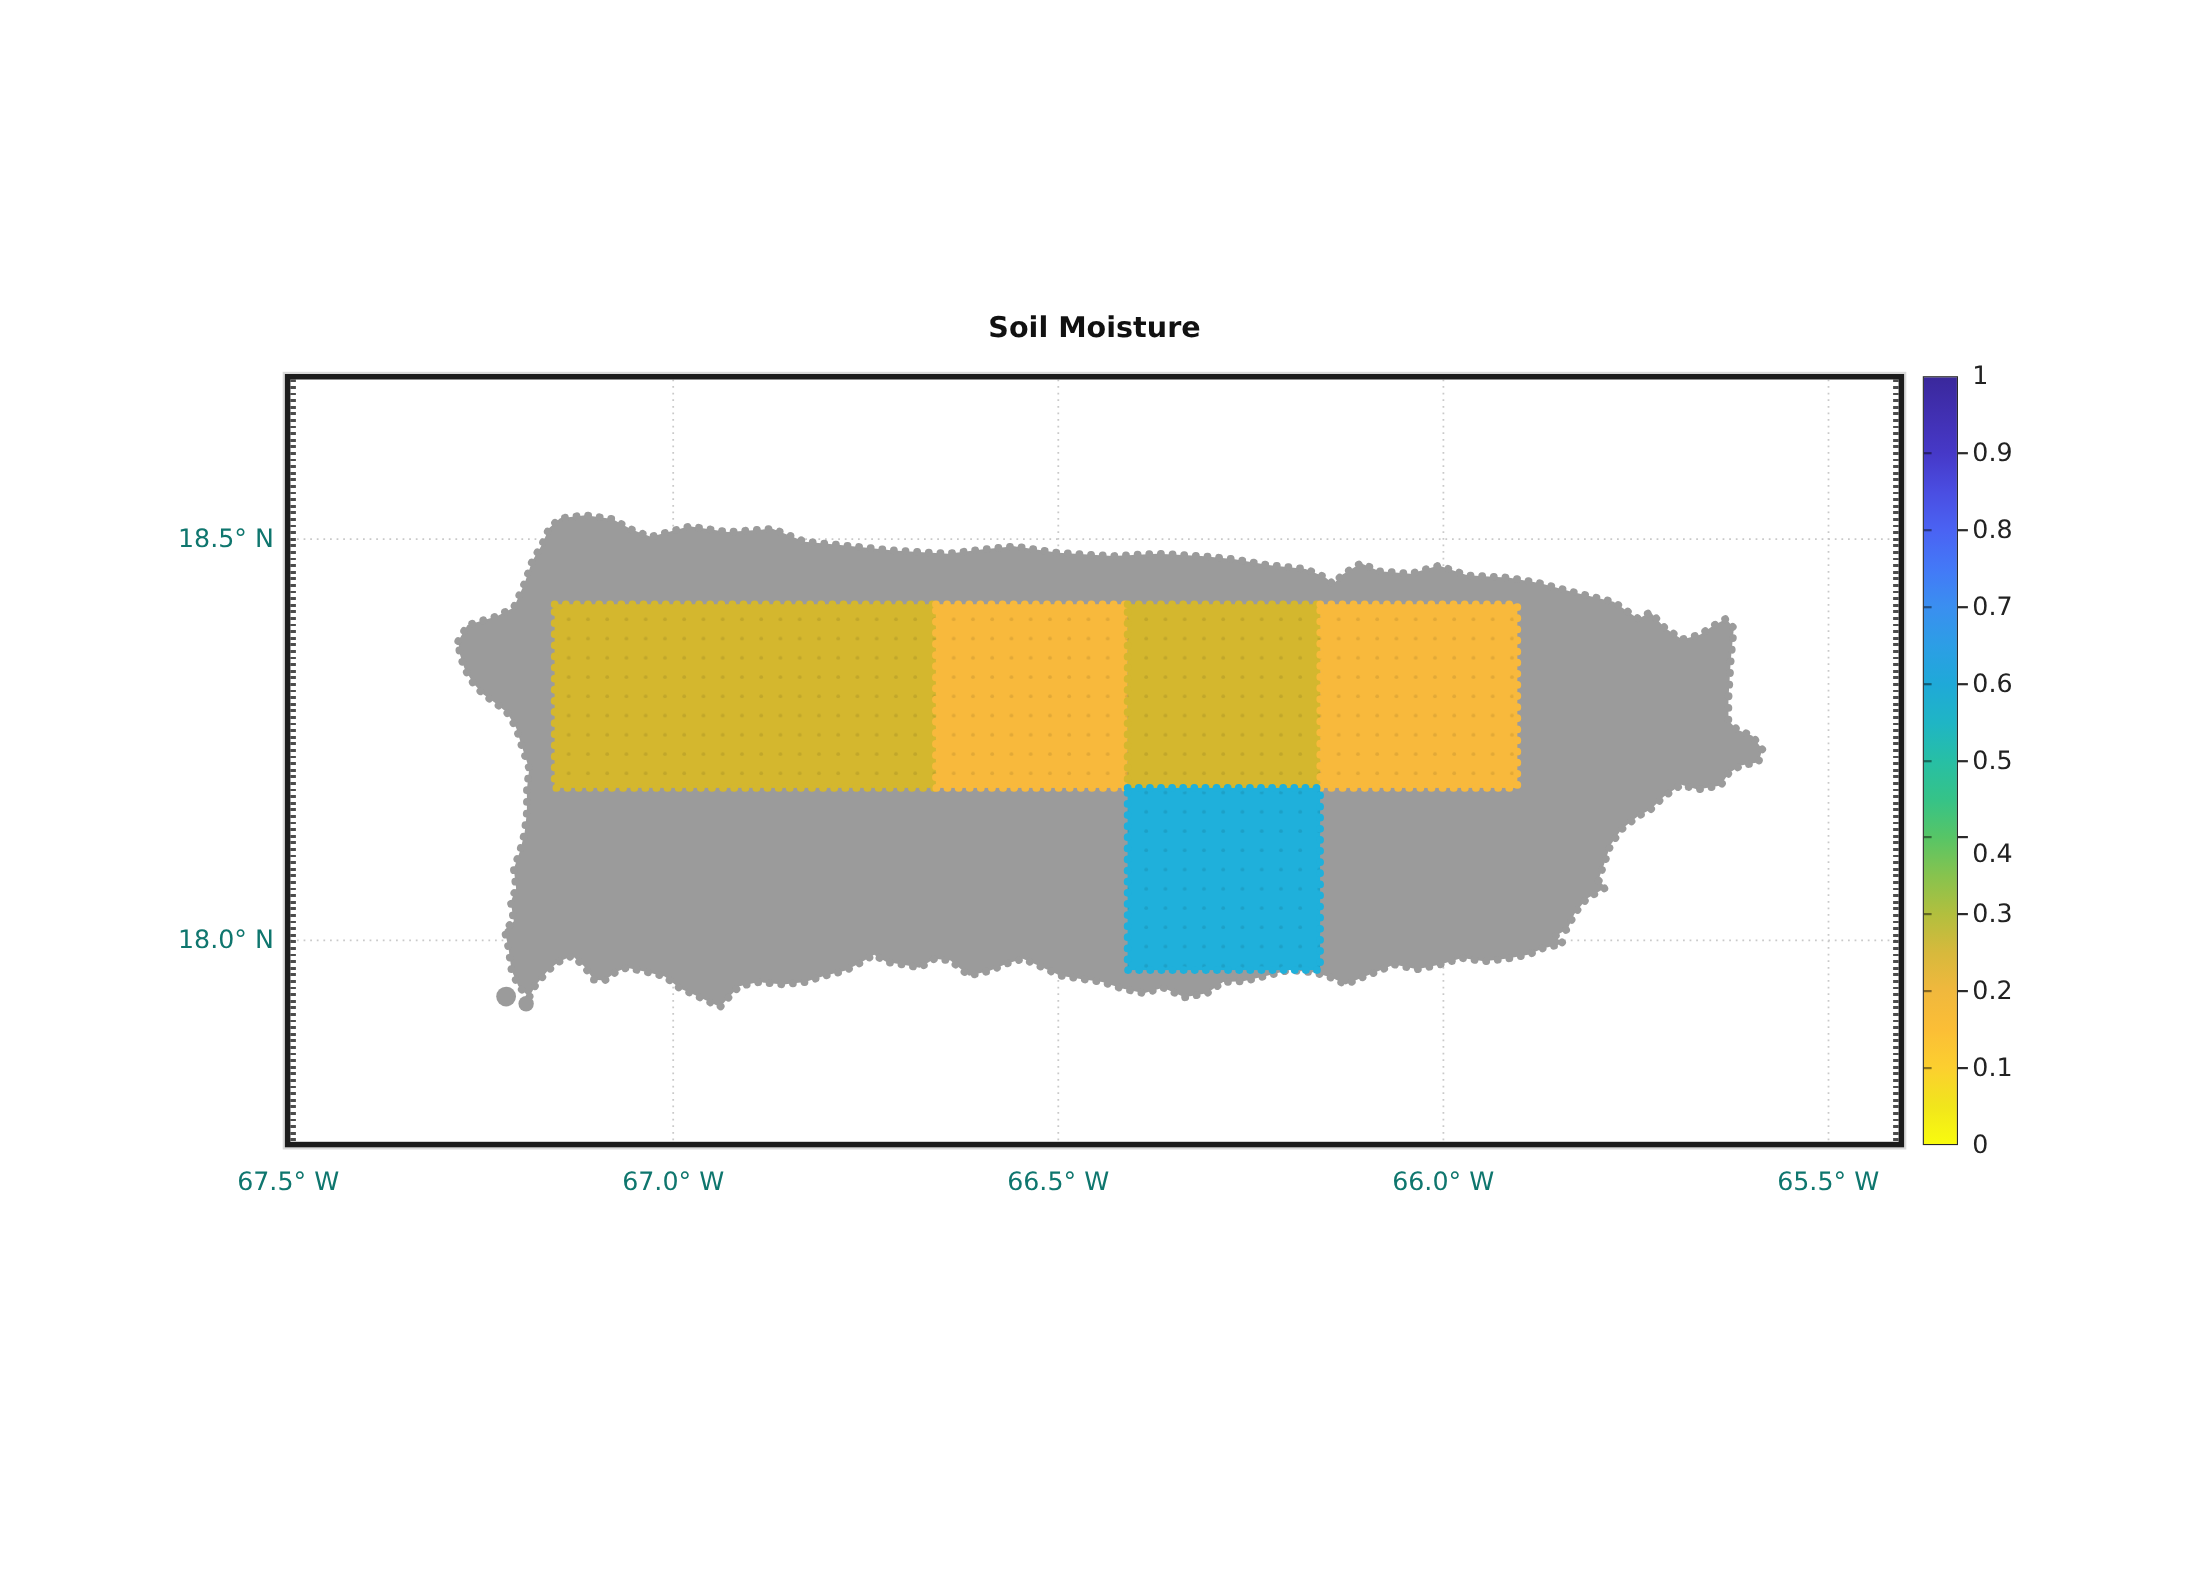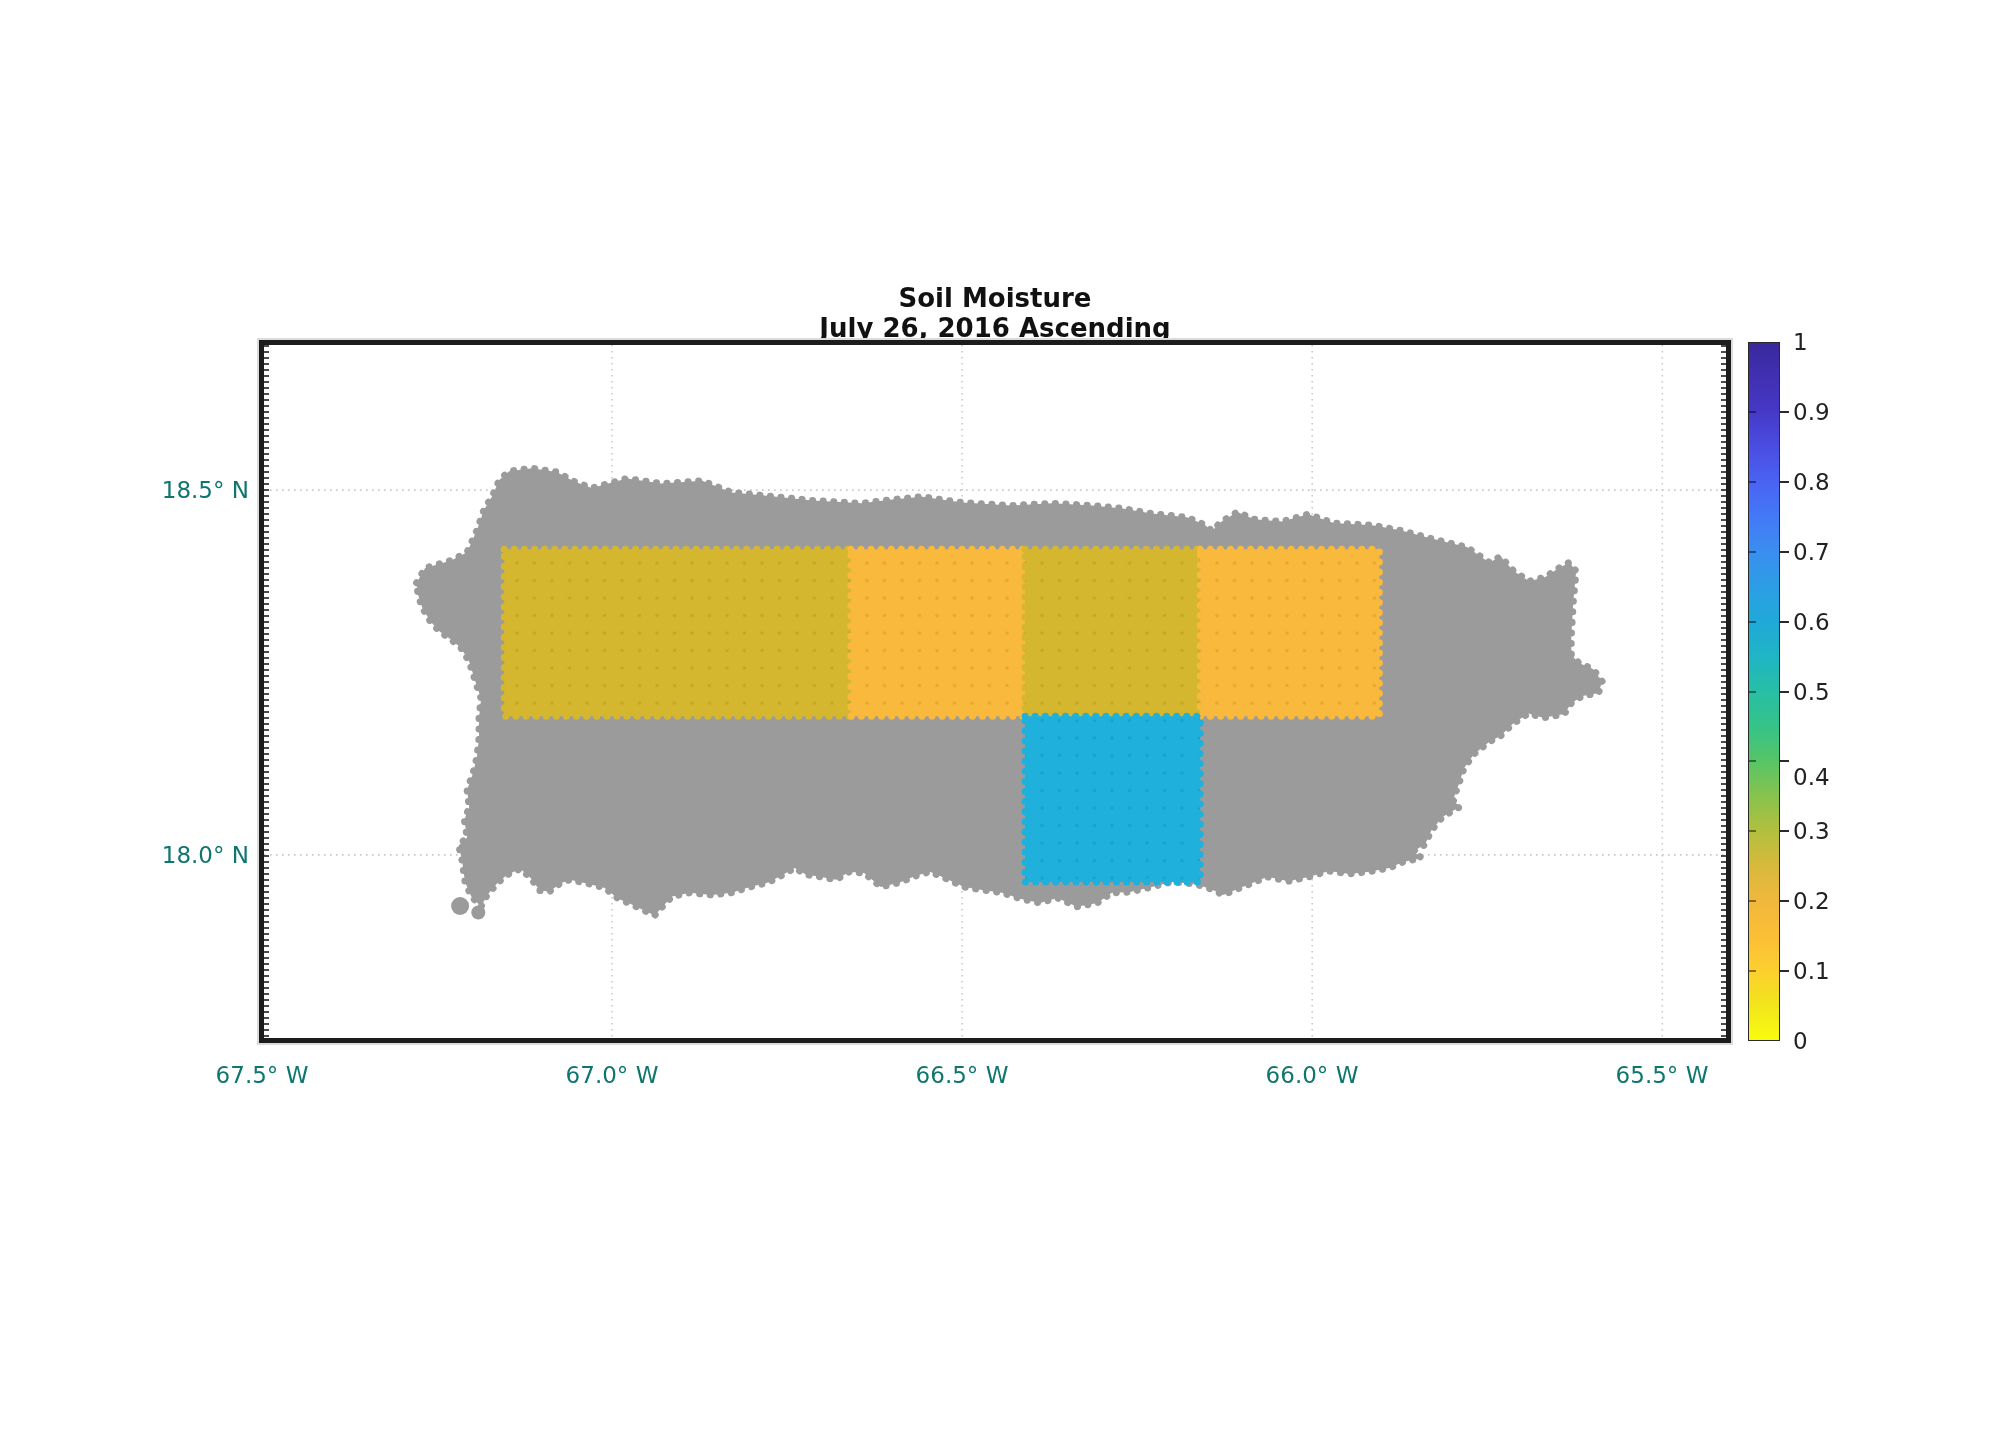"July 26, 2016 Ascending" div { html: <div>July 26, 2016 Ascending</div> -> none }
